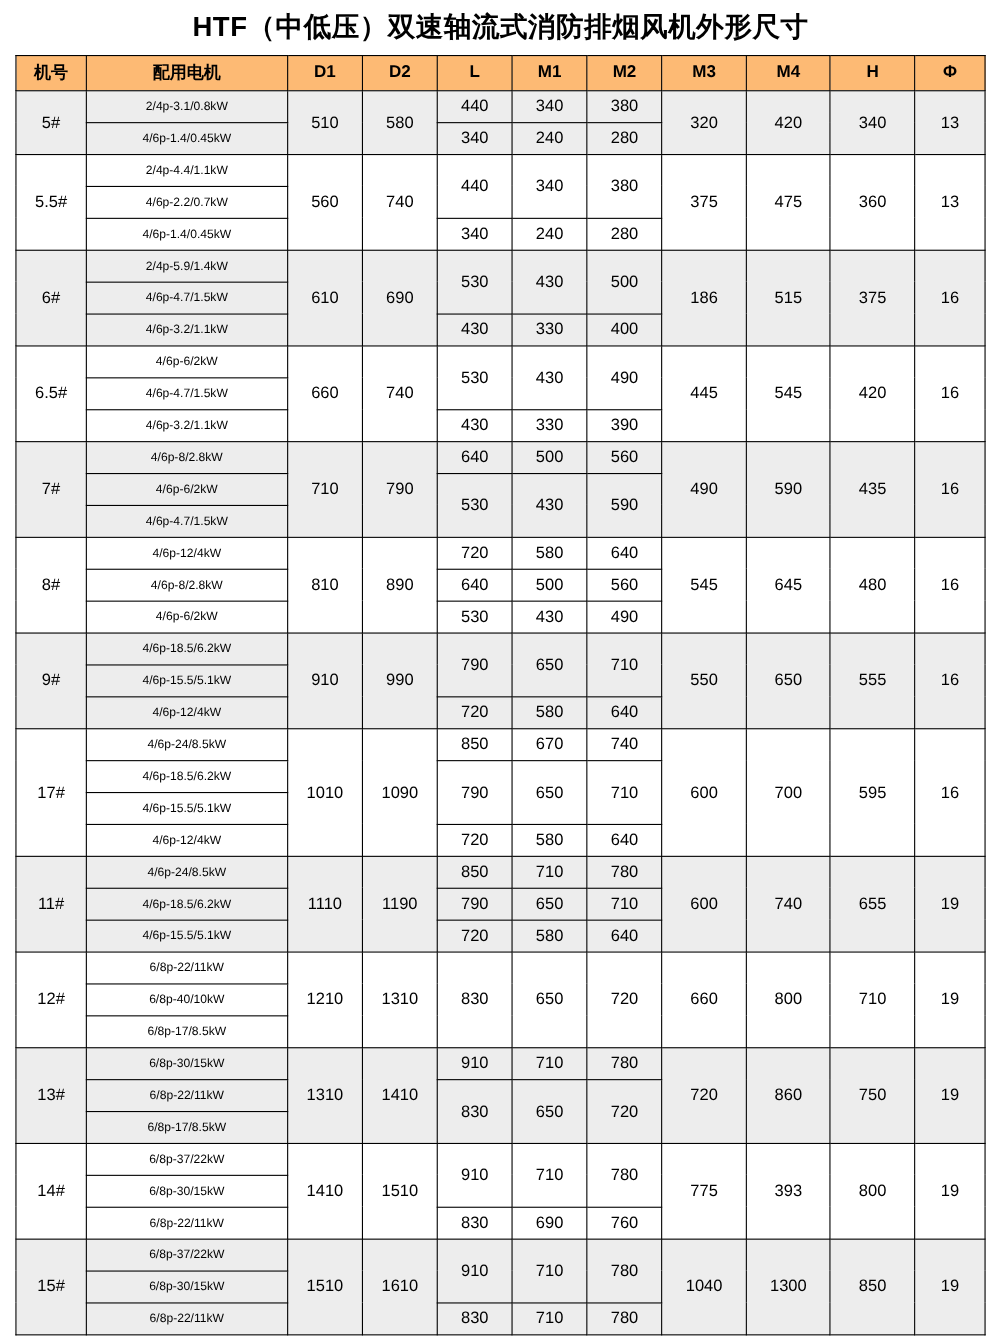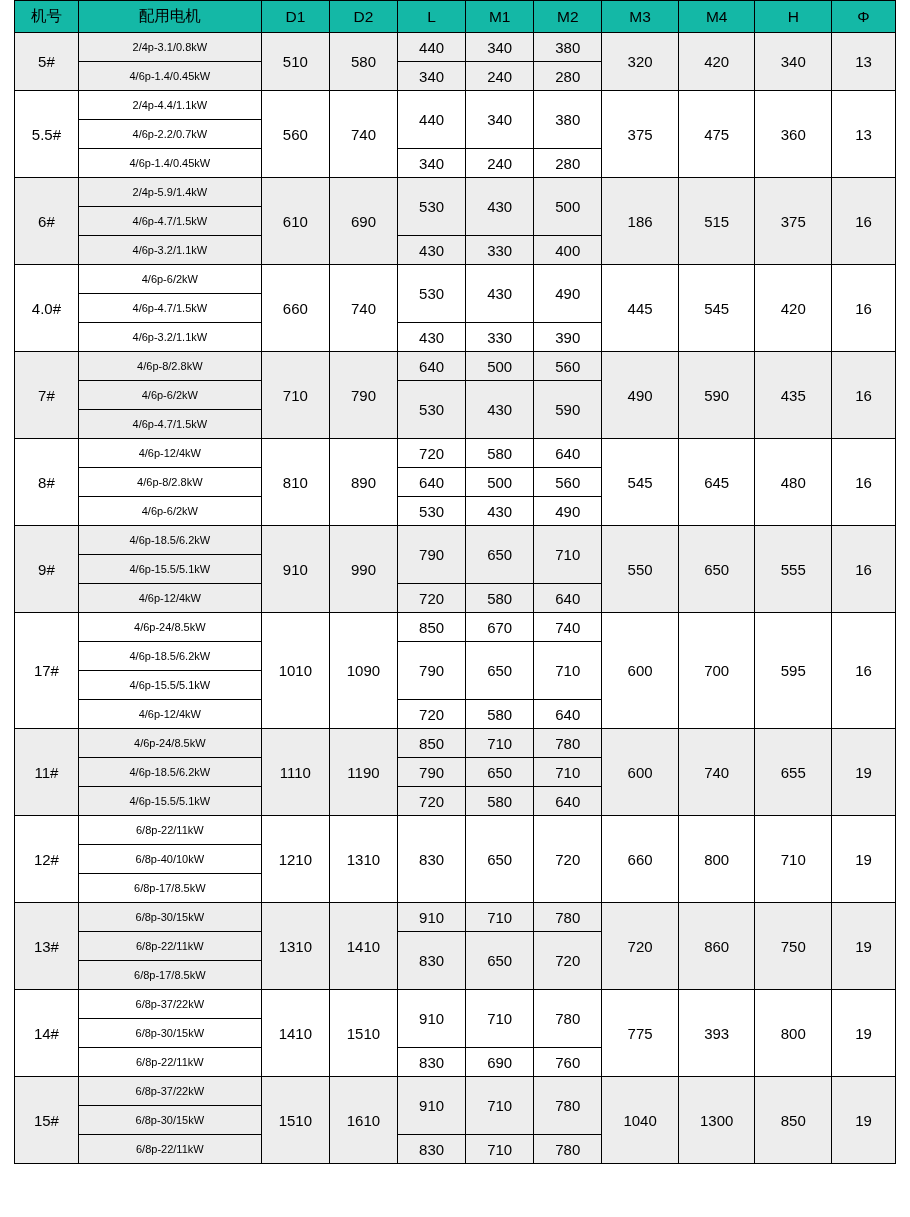"HTF（中低压）双速轴流式消防排烟风机外形尺寸" div { html: none -> <div>HTF（中低压）双速轴流式消防排烟风机外形尺寸</div> }
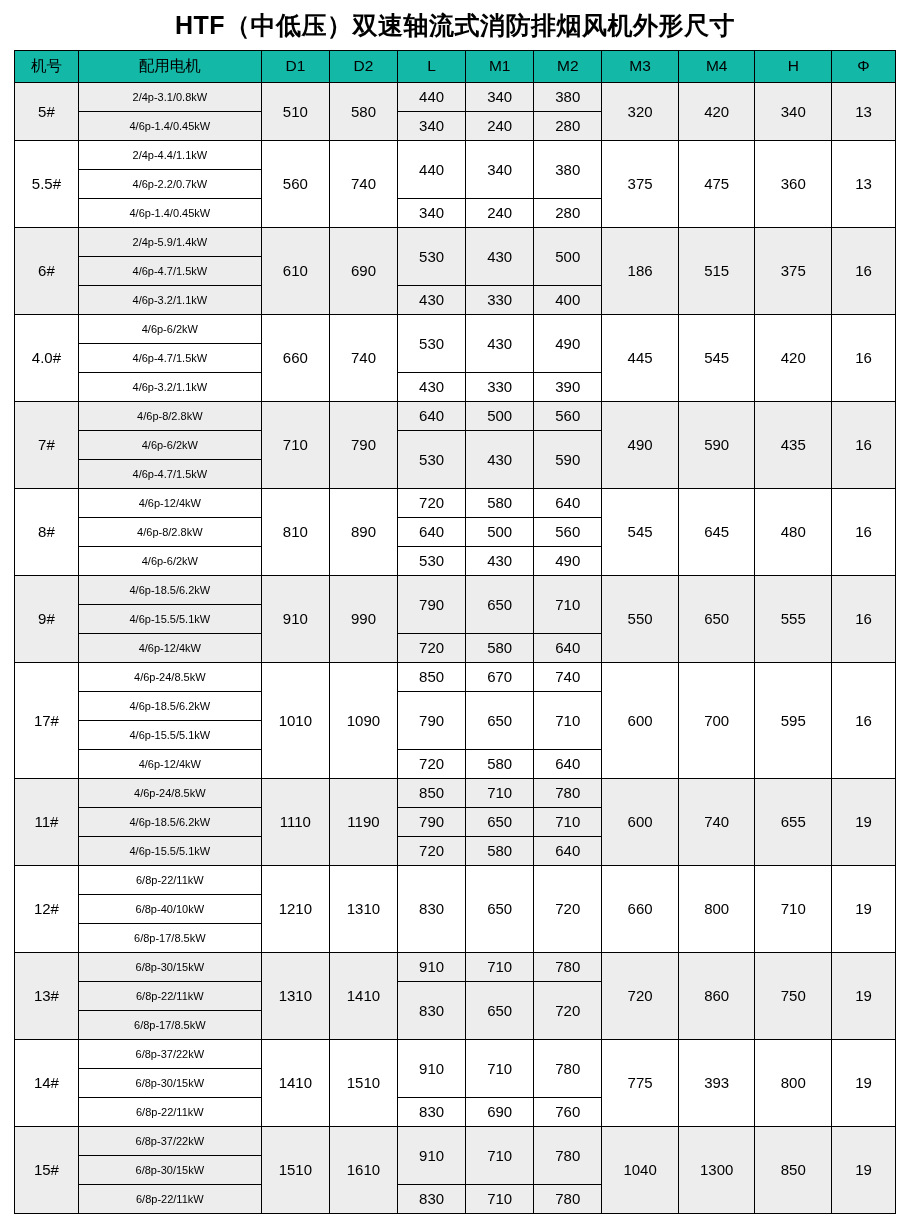"机号" table.spec thead th { background: #14b8a6 -> #fdba74; font-weight: none -> bold }
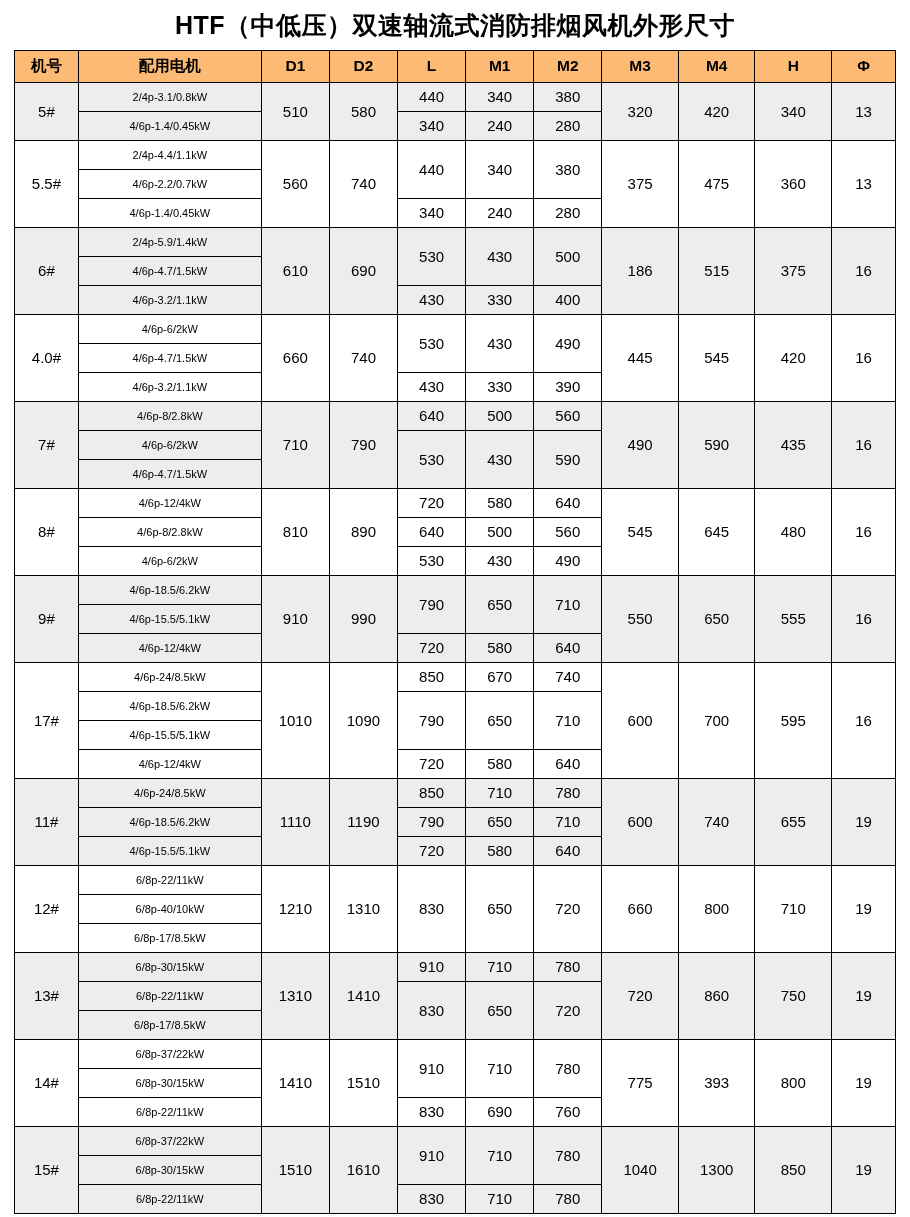"4.0#" td { text: 4.0 -> 6.5 }
